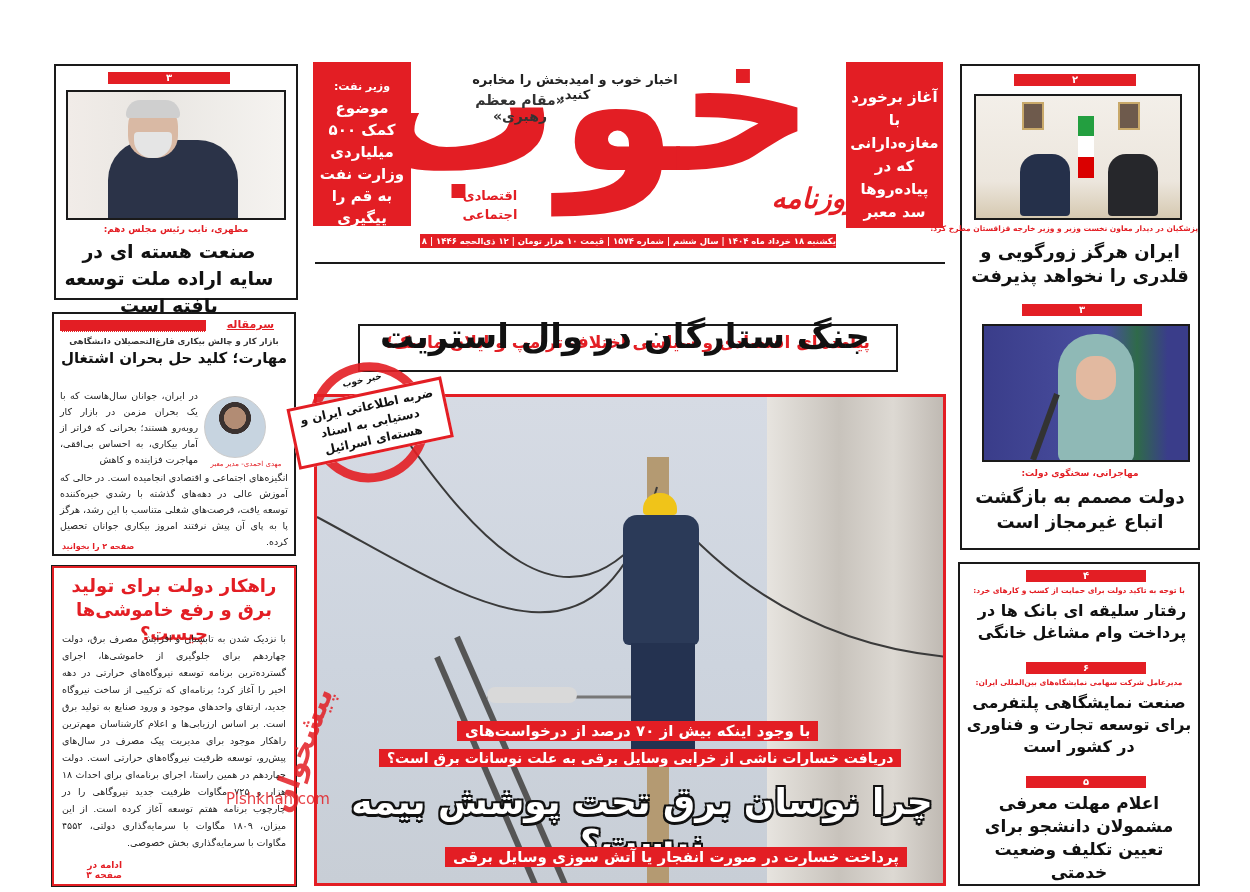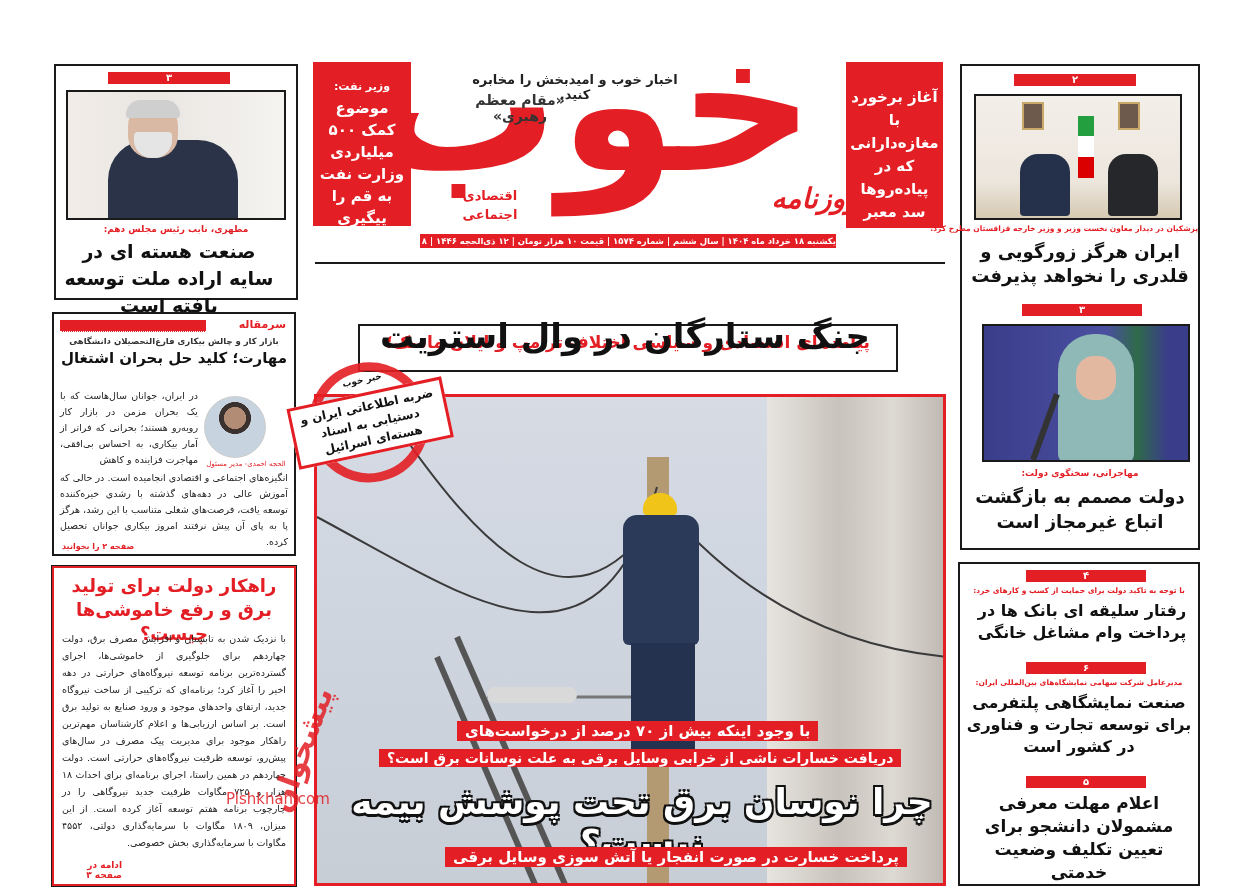"سرمقاله" div.abs { right: 8px -> 20px; text-decoration: none -> underline }
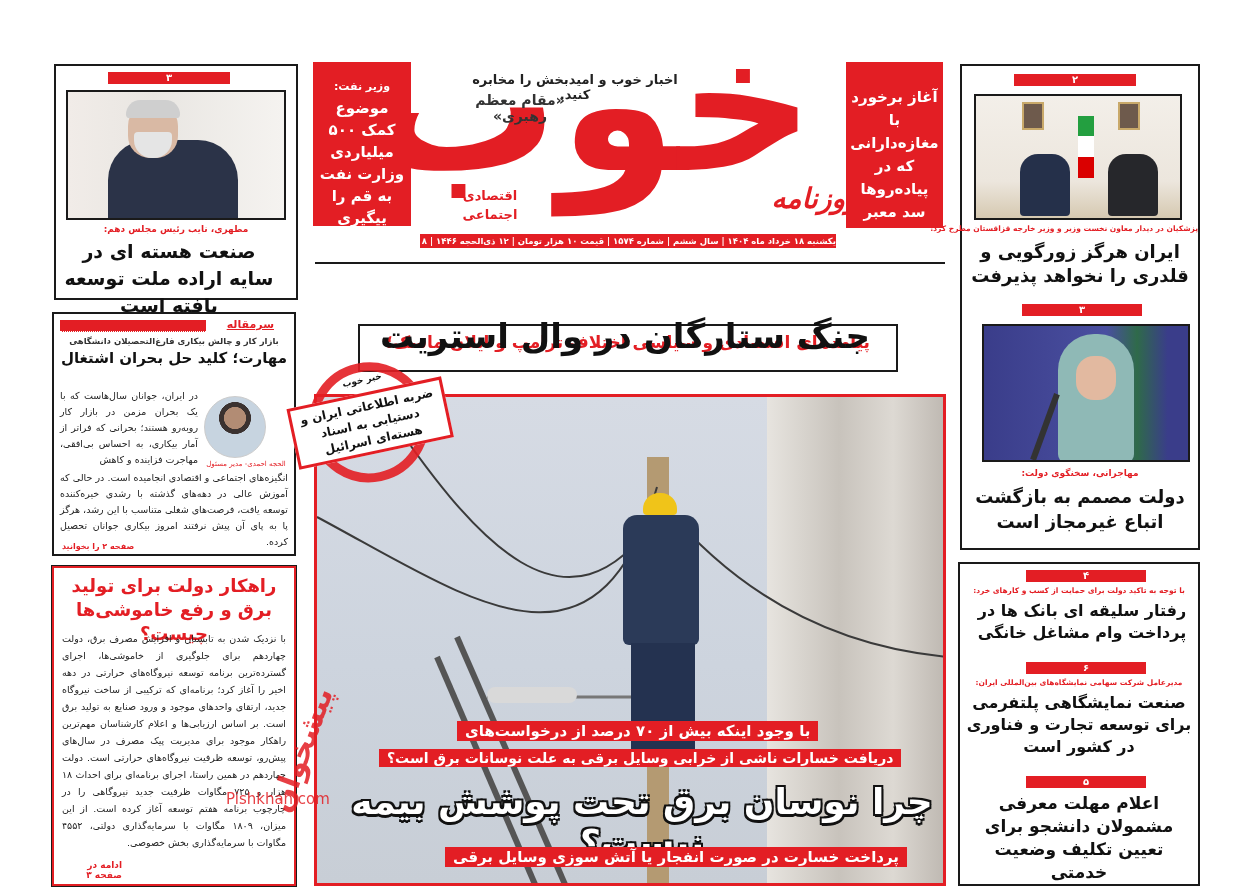"الحجه احمدی- مدیر مسئول" div.abs { text: الحجه احمدی- مدیر مسئول -> مهدی احمدی- مدیر معبر }
